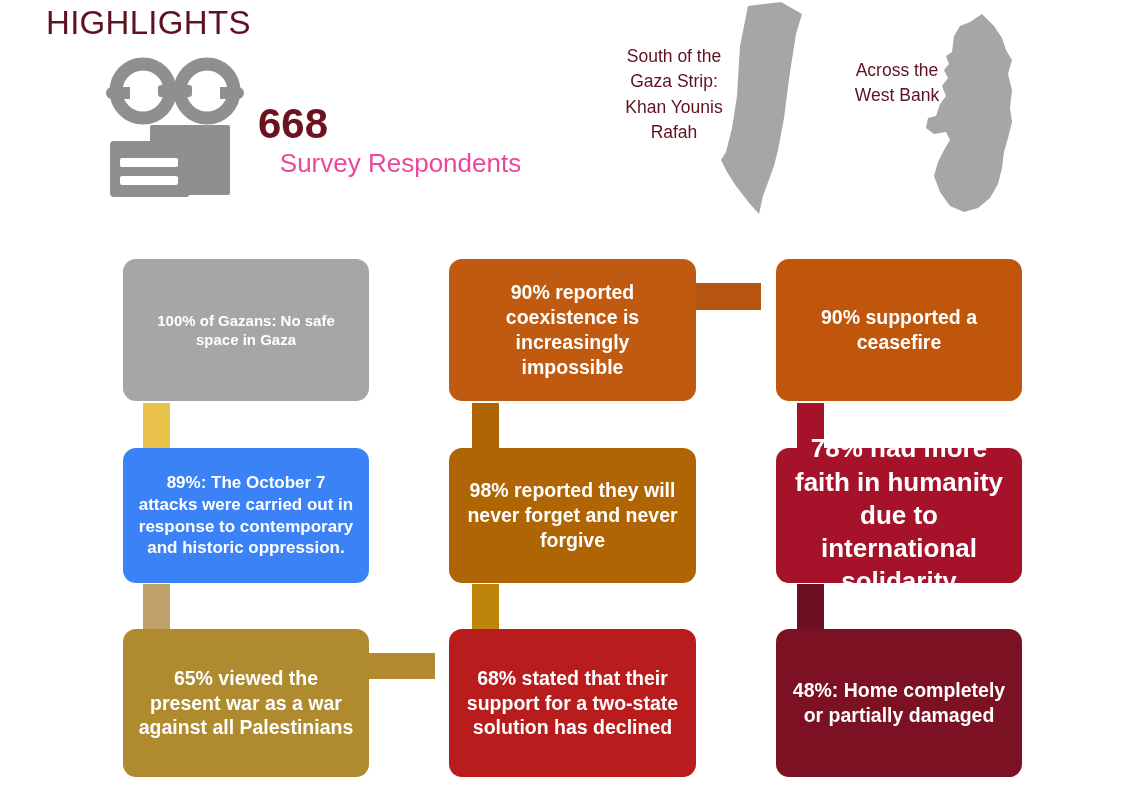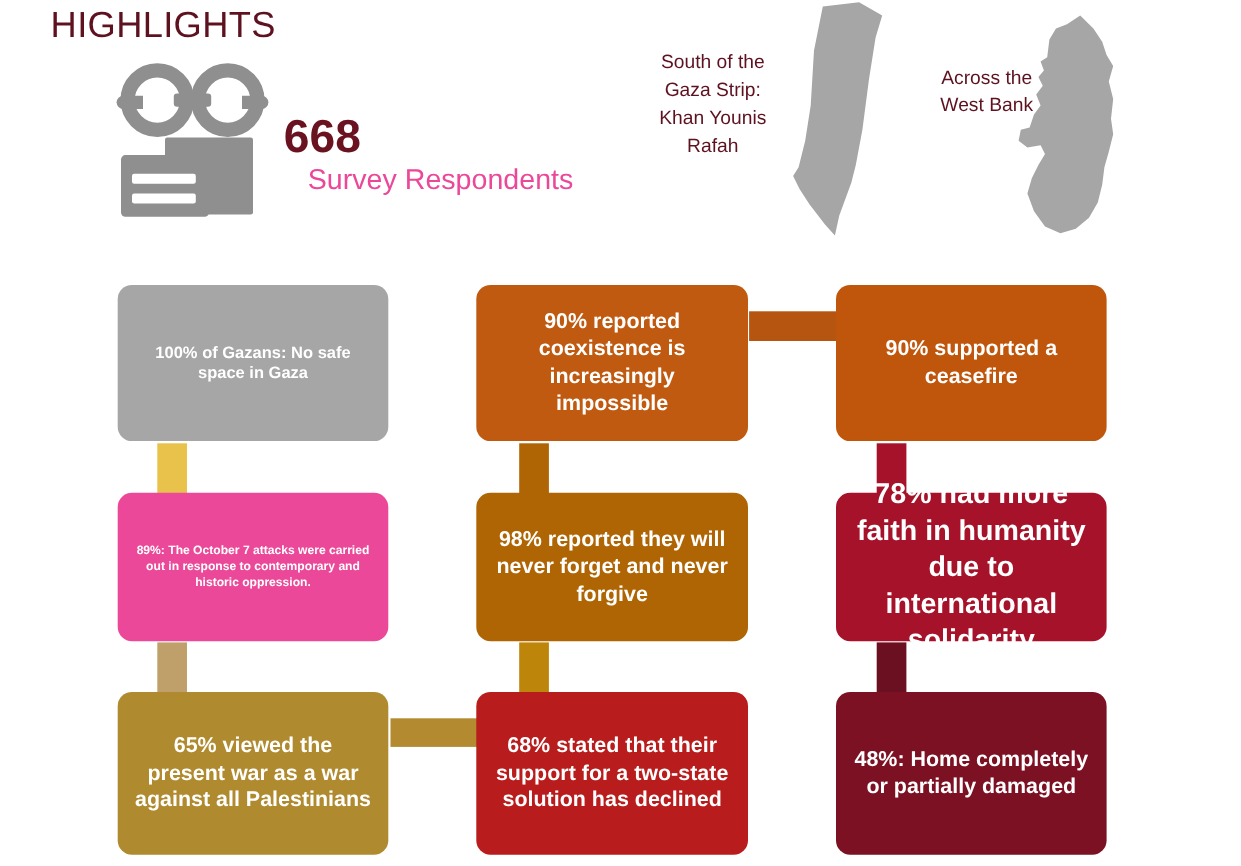"South of the" #gaza-label { left: 572px -> 598px }
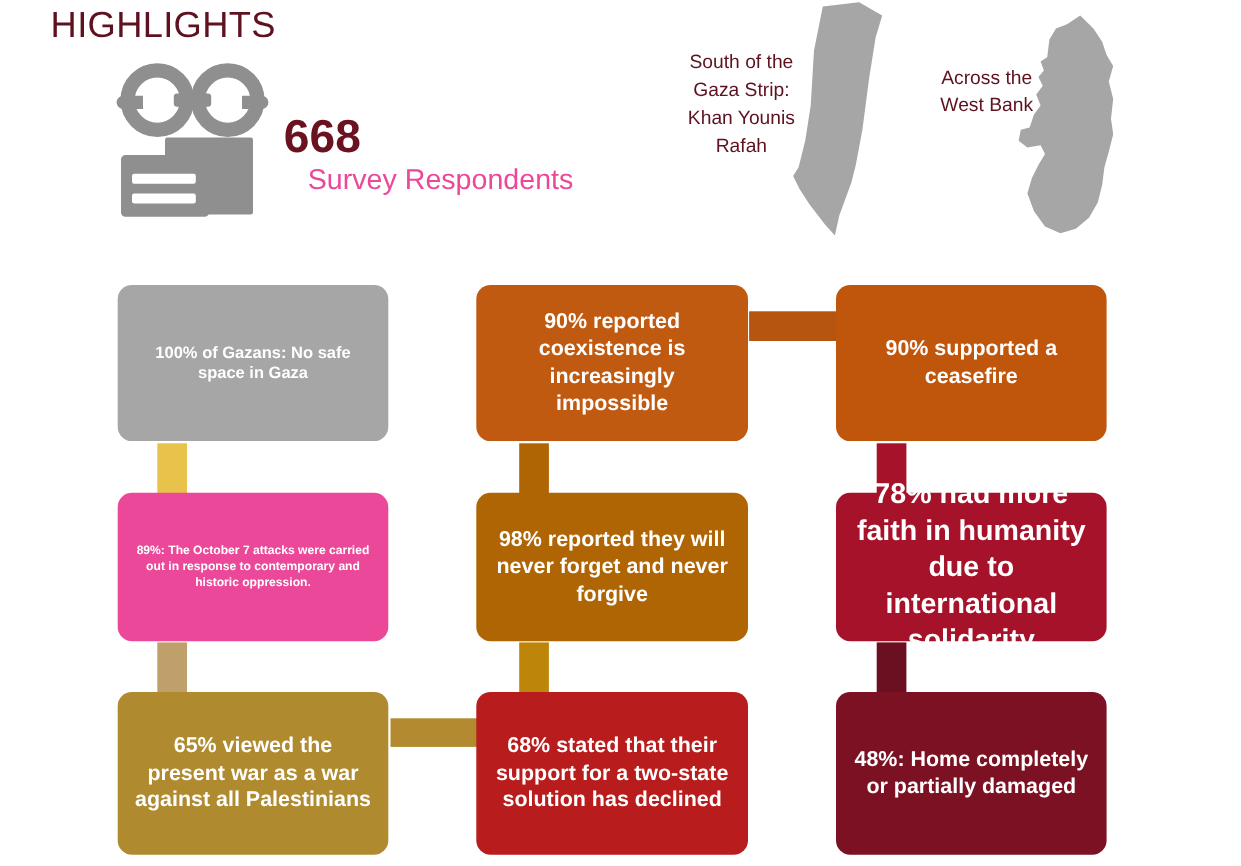"90% reported coexistence is increasingly" .flow-box { margin-left: none -> 16px }
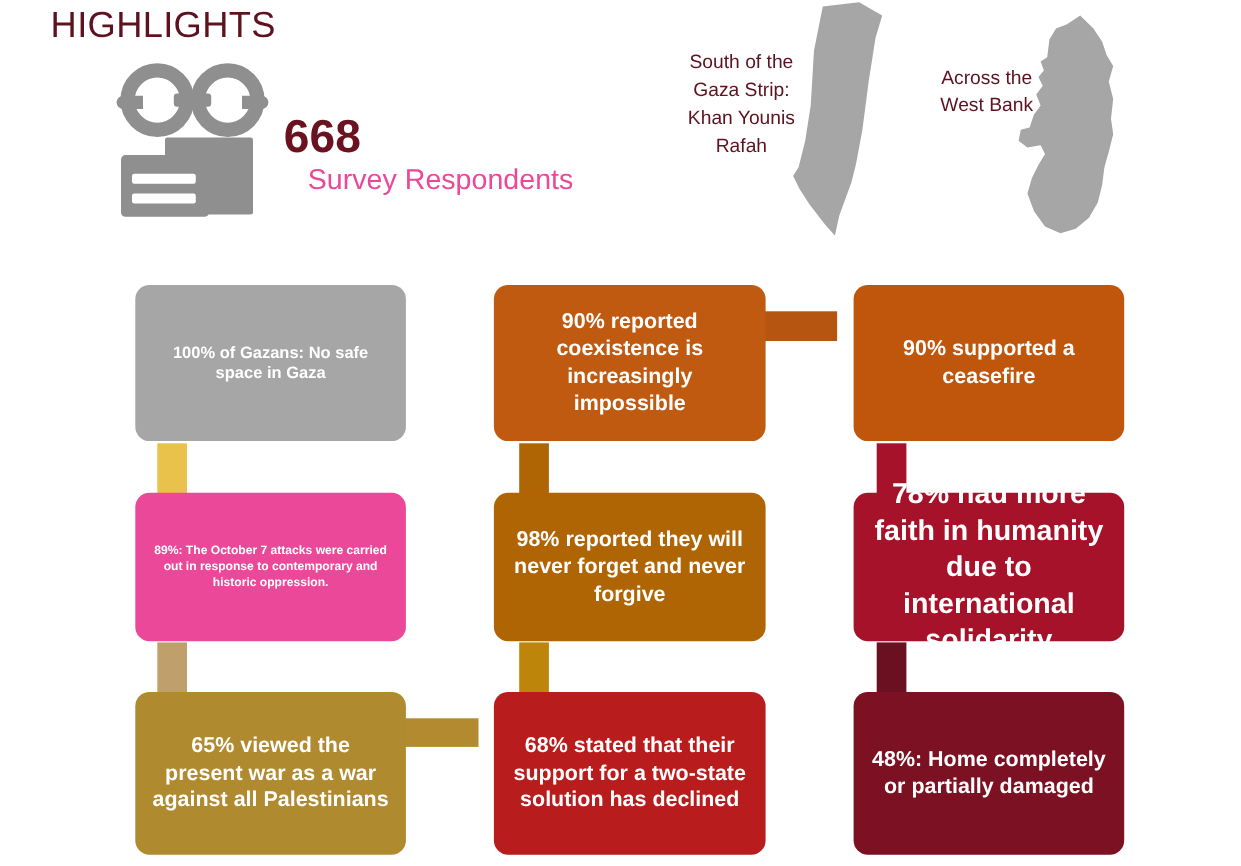"89%: The October 7 attacks" div.flow-box { background: #ec4899 -> #3b82f6; font-size: 11px -> 17px }
